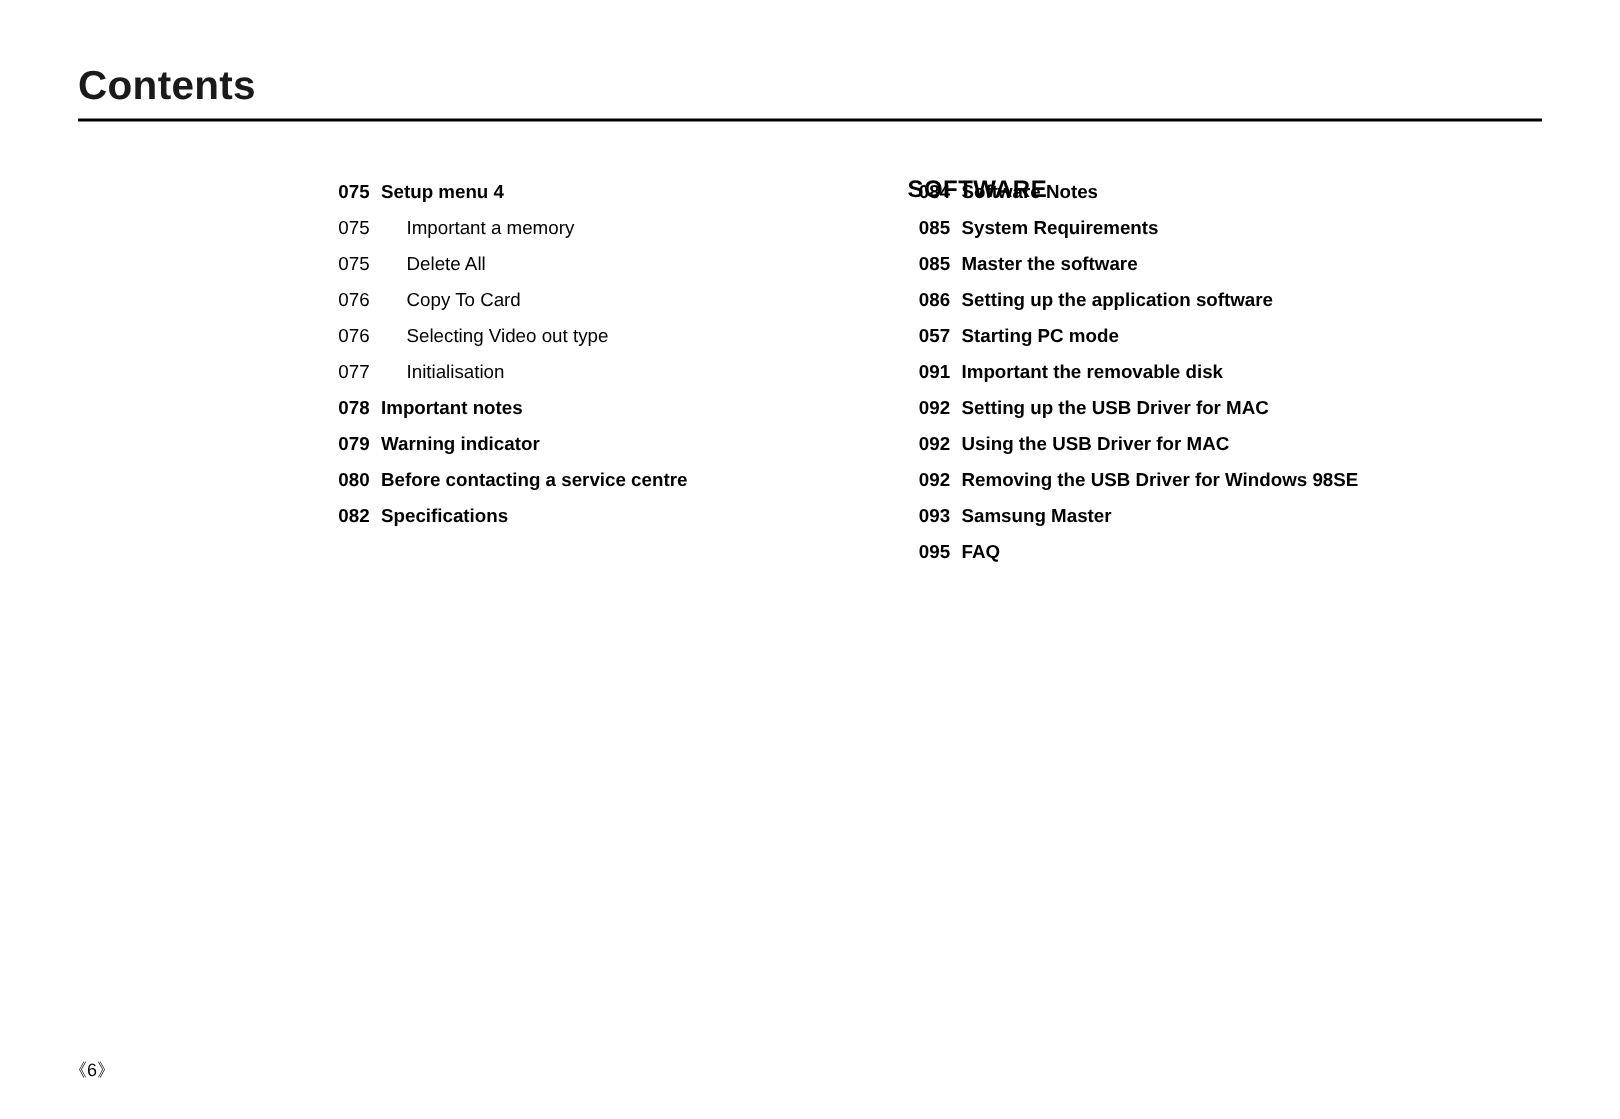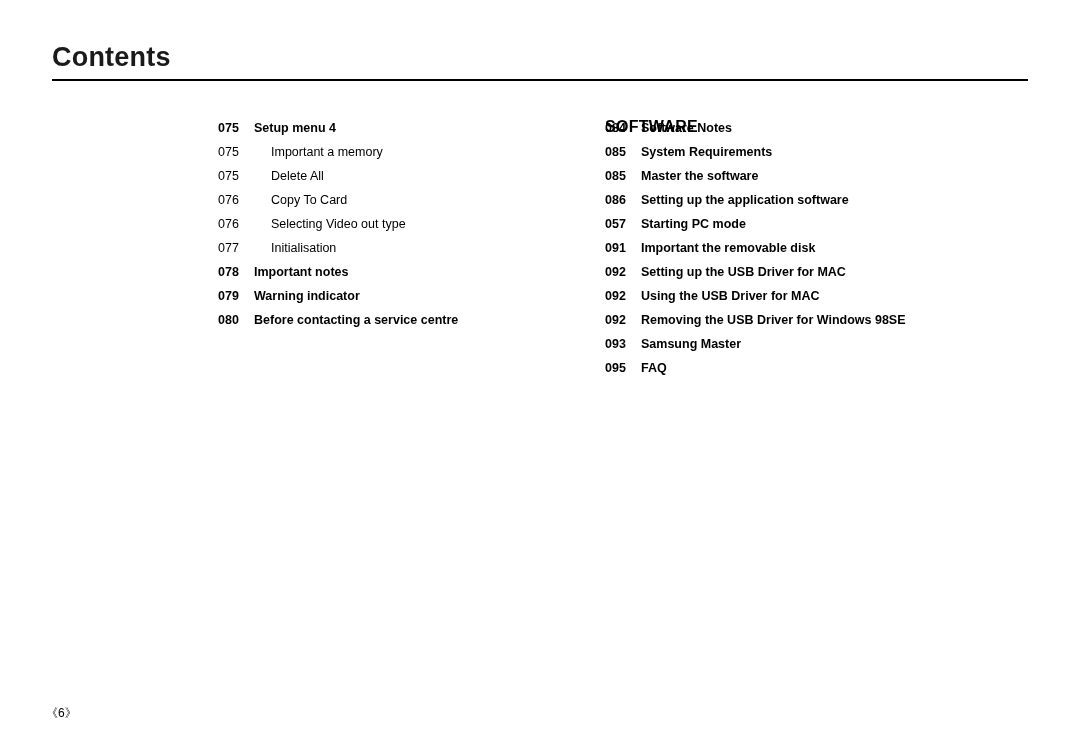"075" .entry .num { text-align: none -> center }
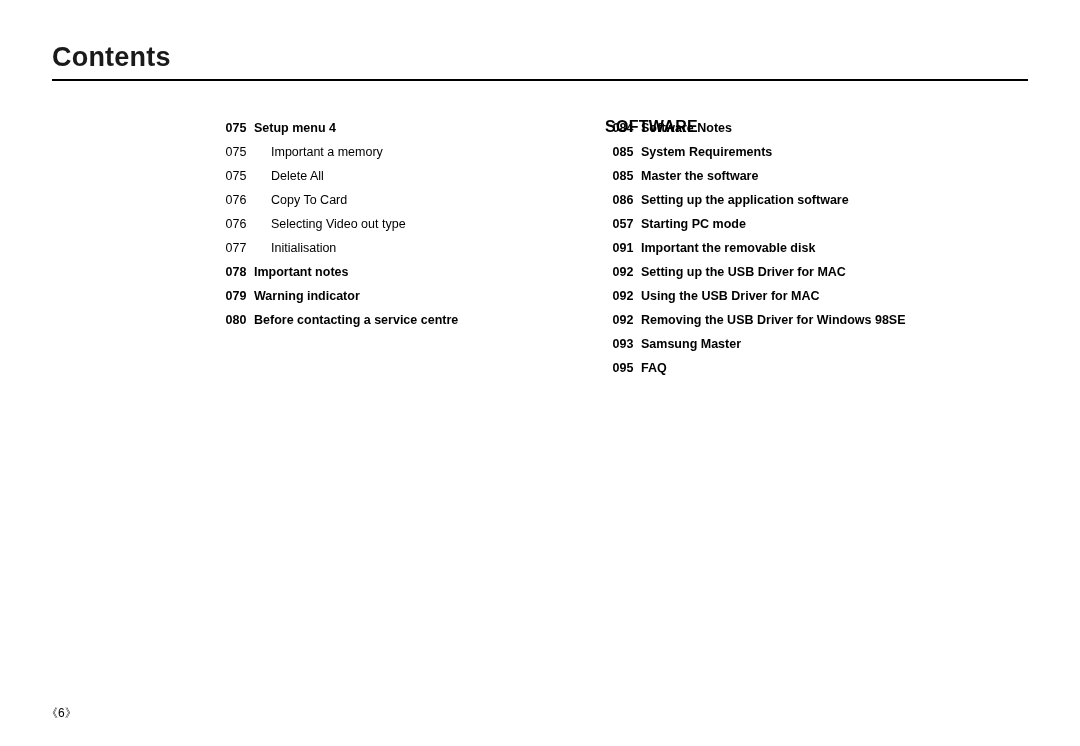"082" div.entry { html: none -> <div> <span>082</span> <span>Specifications</span> </div> }
